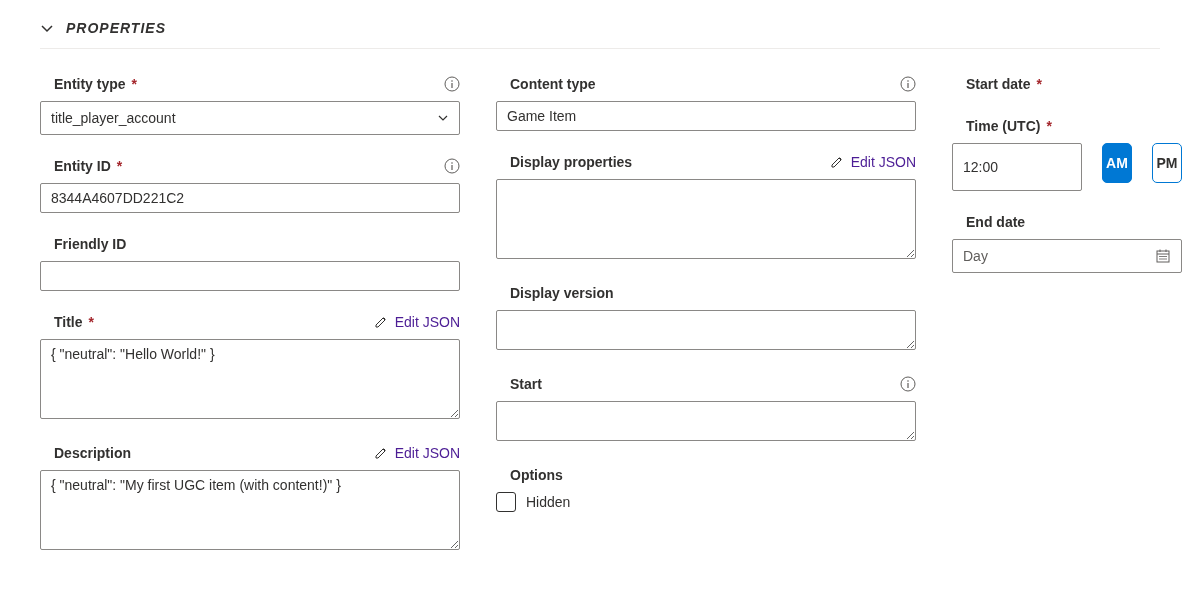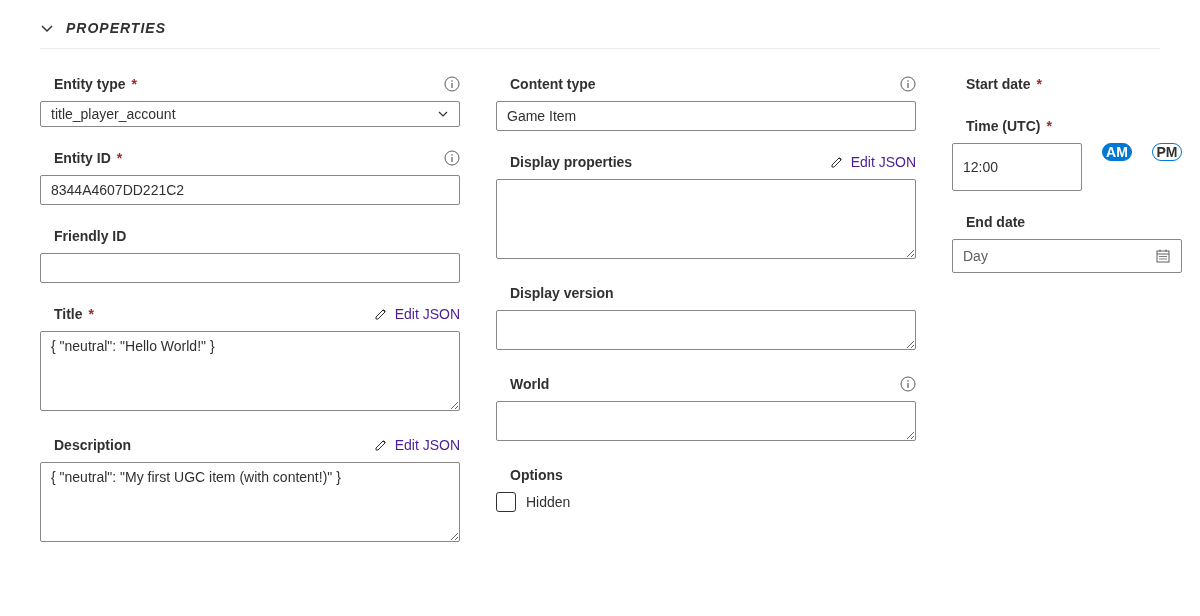"title_player_account" .select { height: 26px -> 34px }
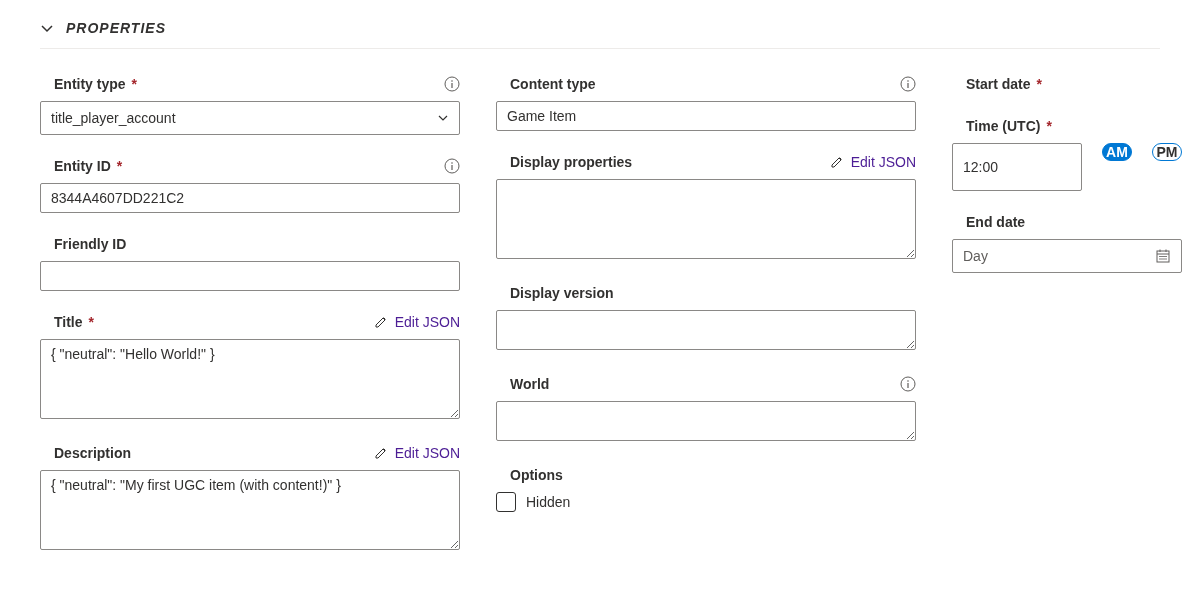"AM" .ampm { border-radius: 14px -> 5px; height: 18px -> 40px }
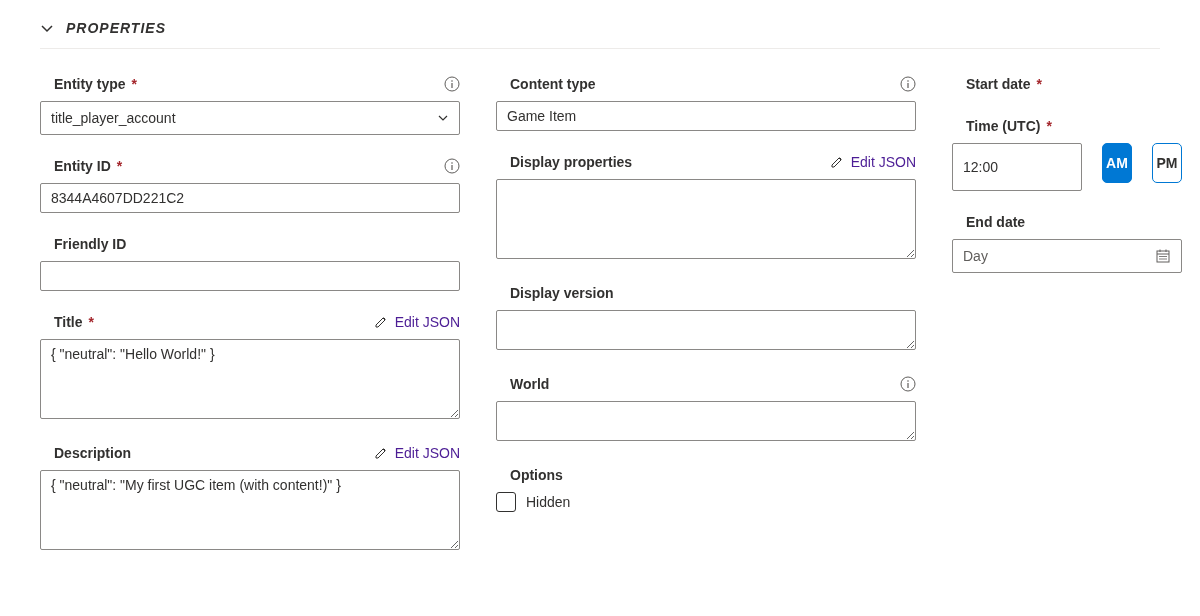"World" span.field-label { text: World -> Start }
